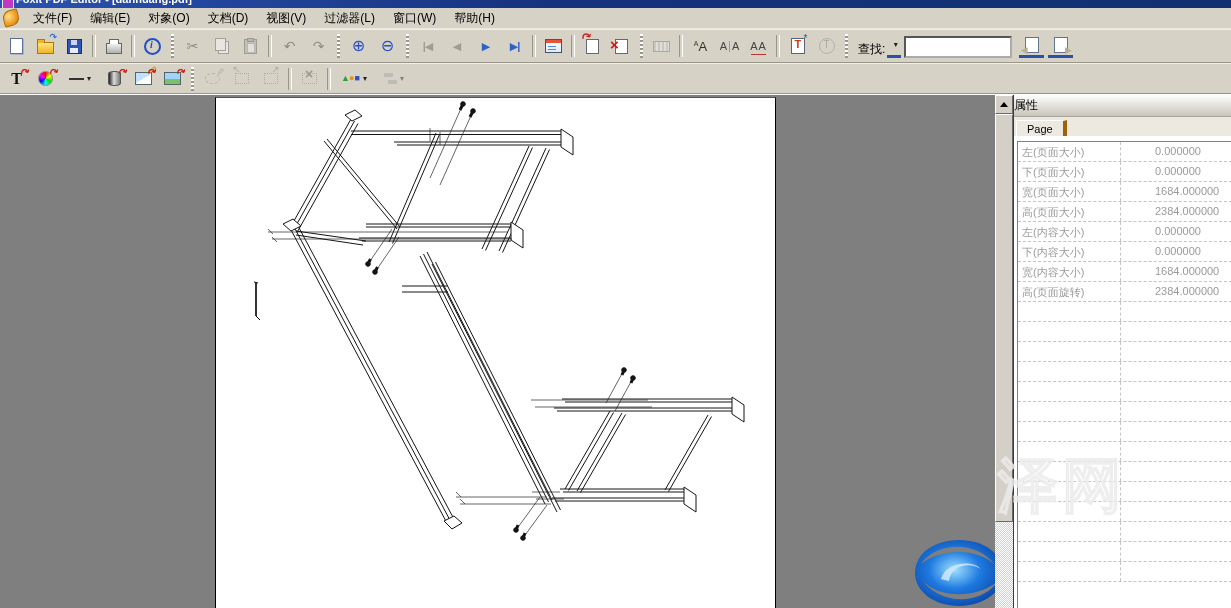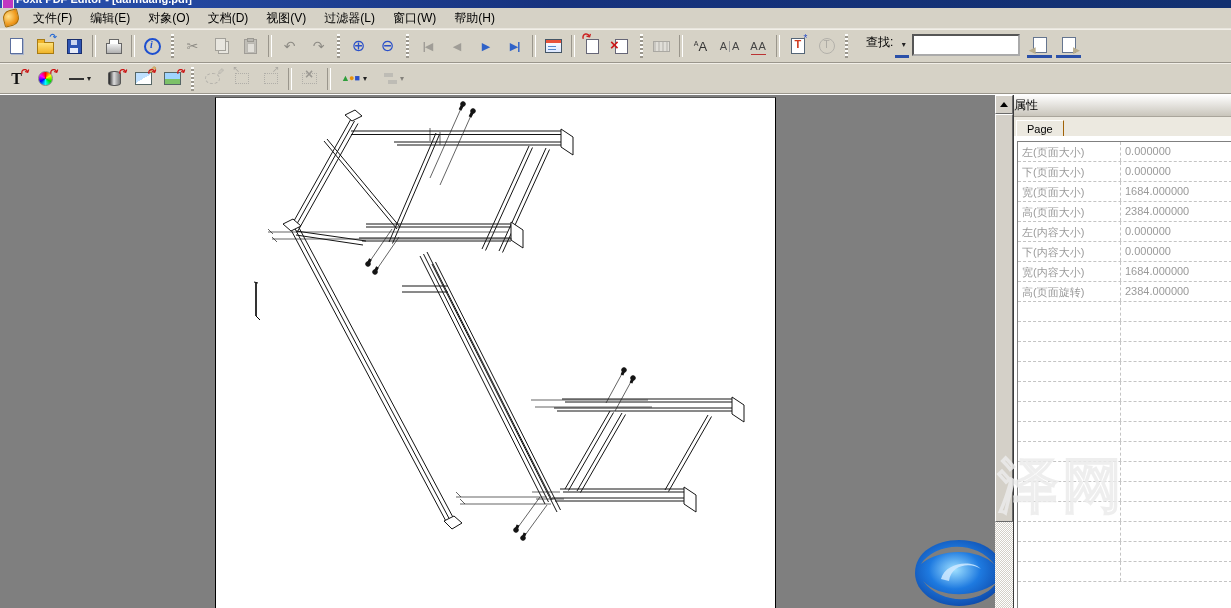"查找:" .find-group { align-items: flex-start -> flex-end; margin-left: 10px -> 2px }
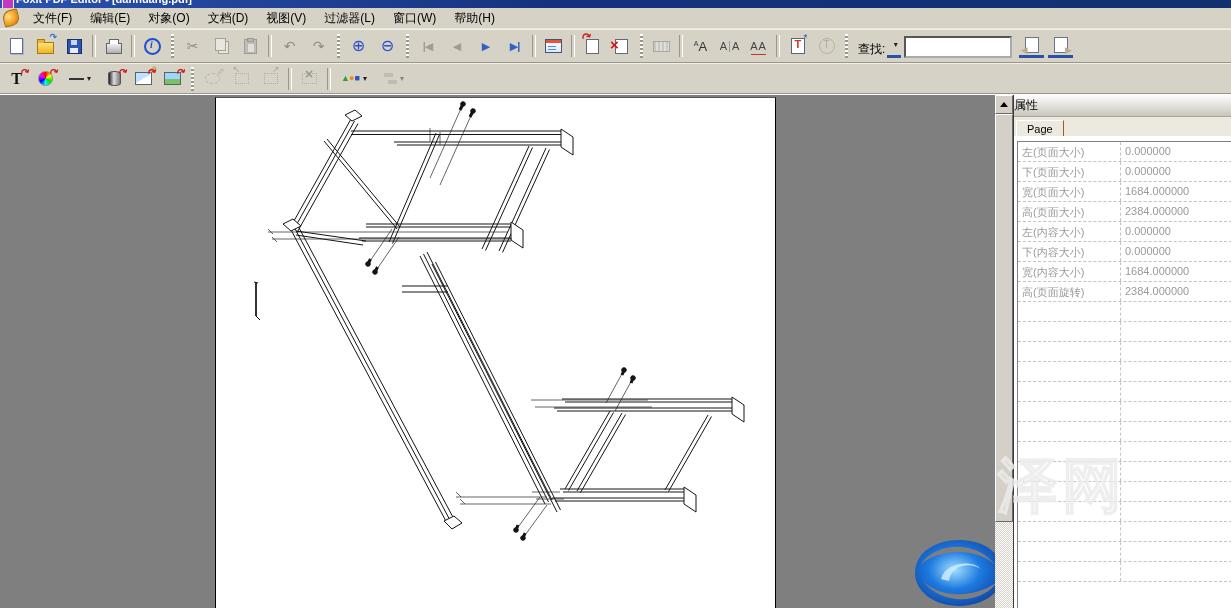"Page" .tab { border-right: 1px solid #a16207 -> 4px solid #a16207 }
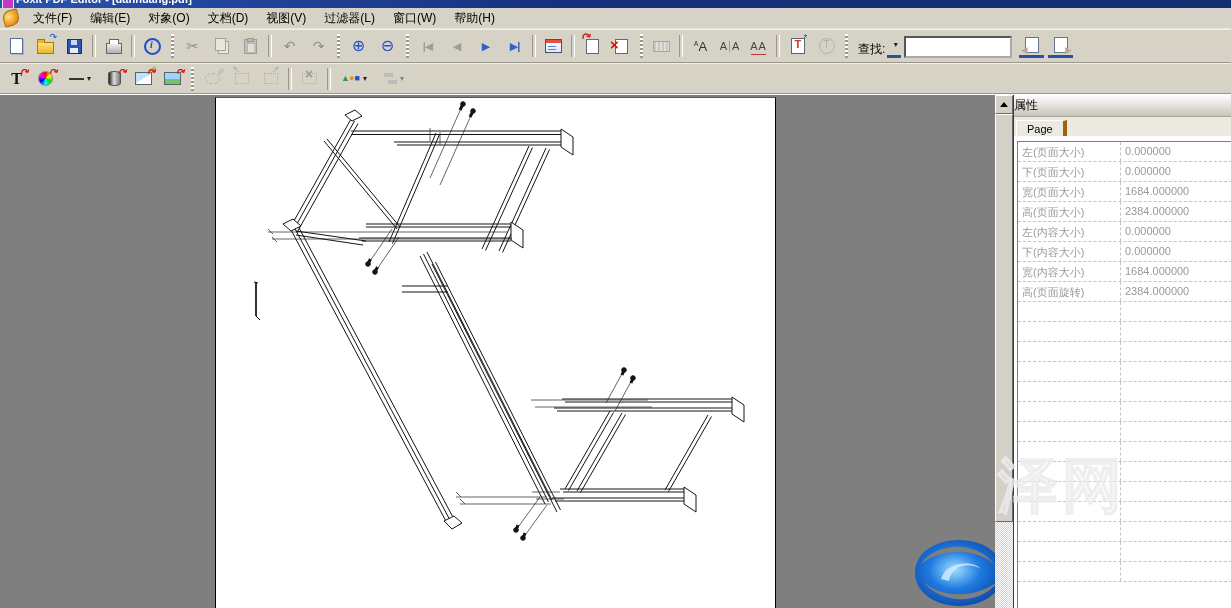"左(页面大小)" .prow { gap: none -> 30px }
